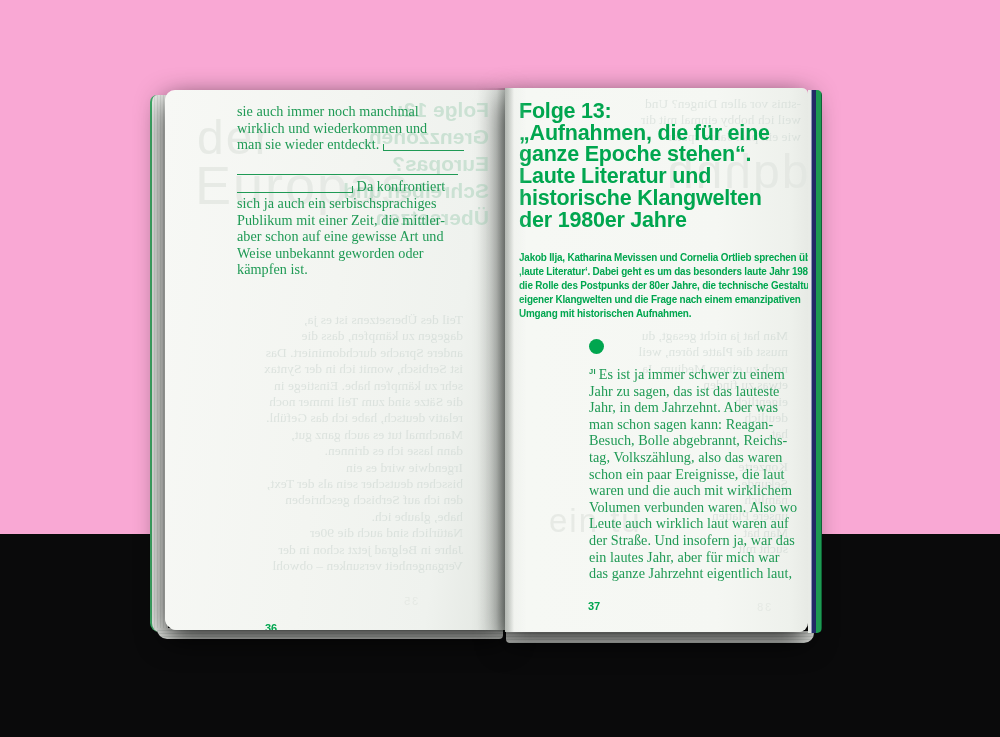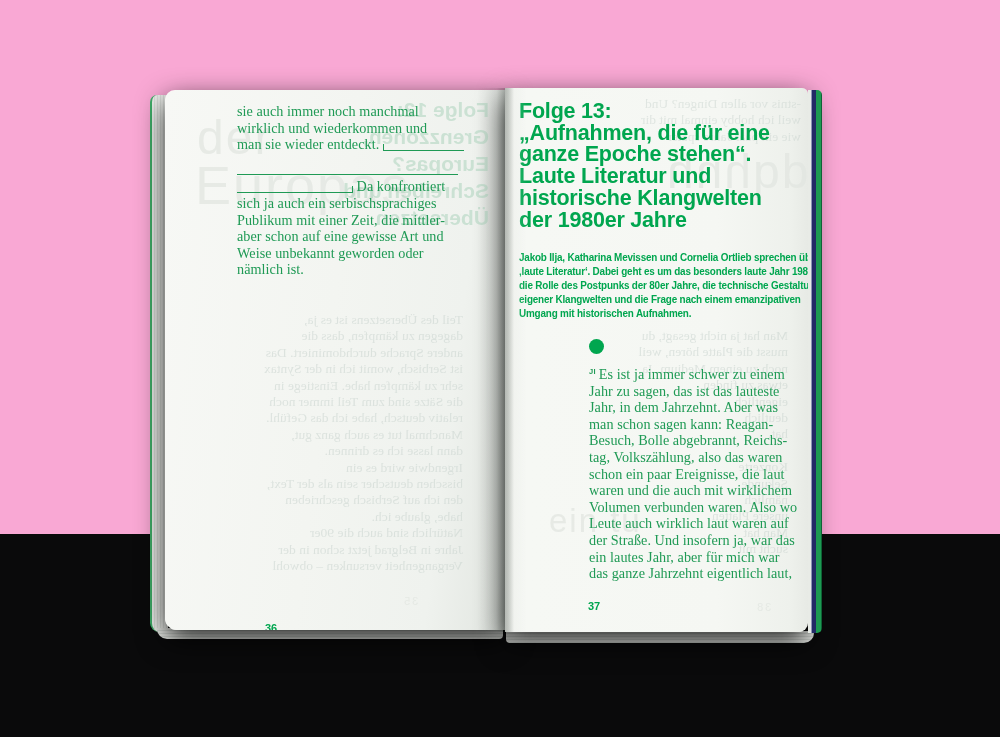"nämlich ist." div.t-line { text: nämlich -> kämpfen }
